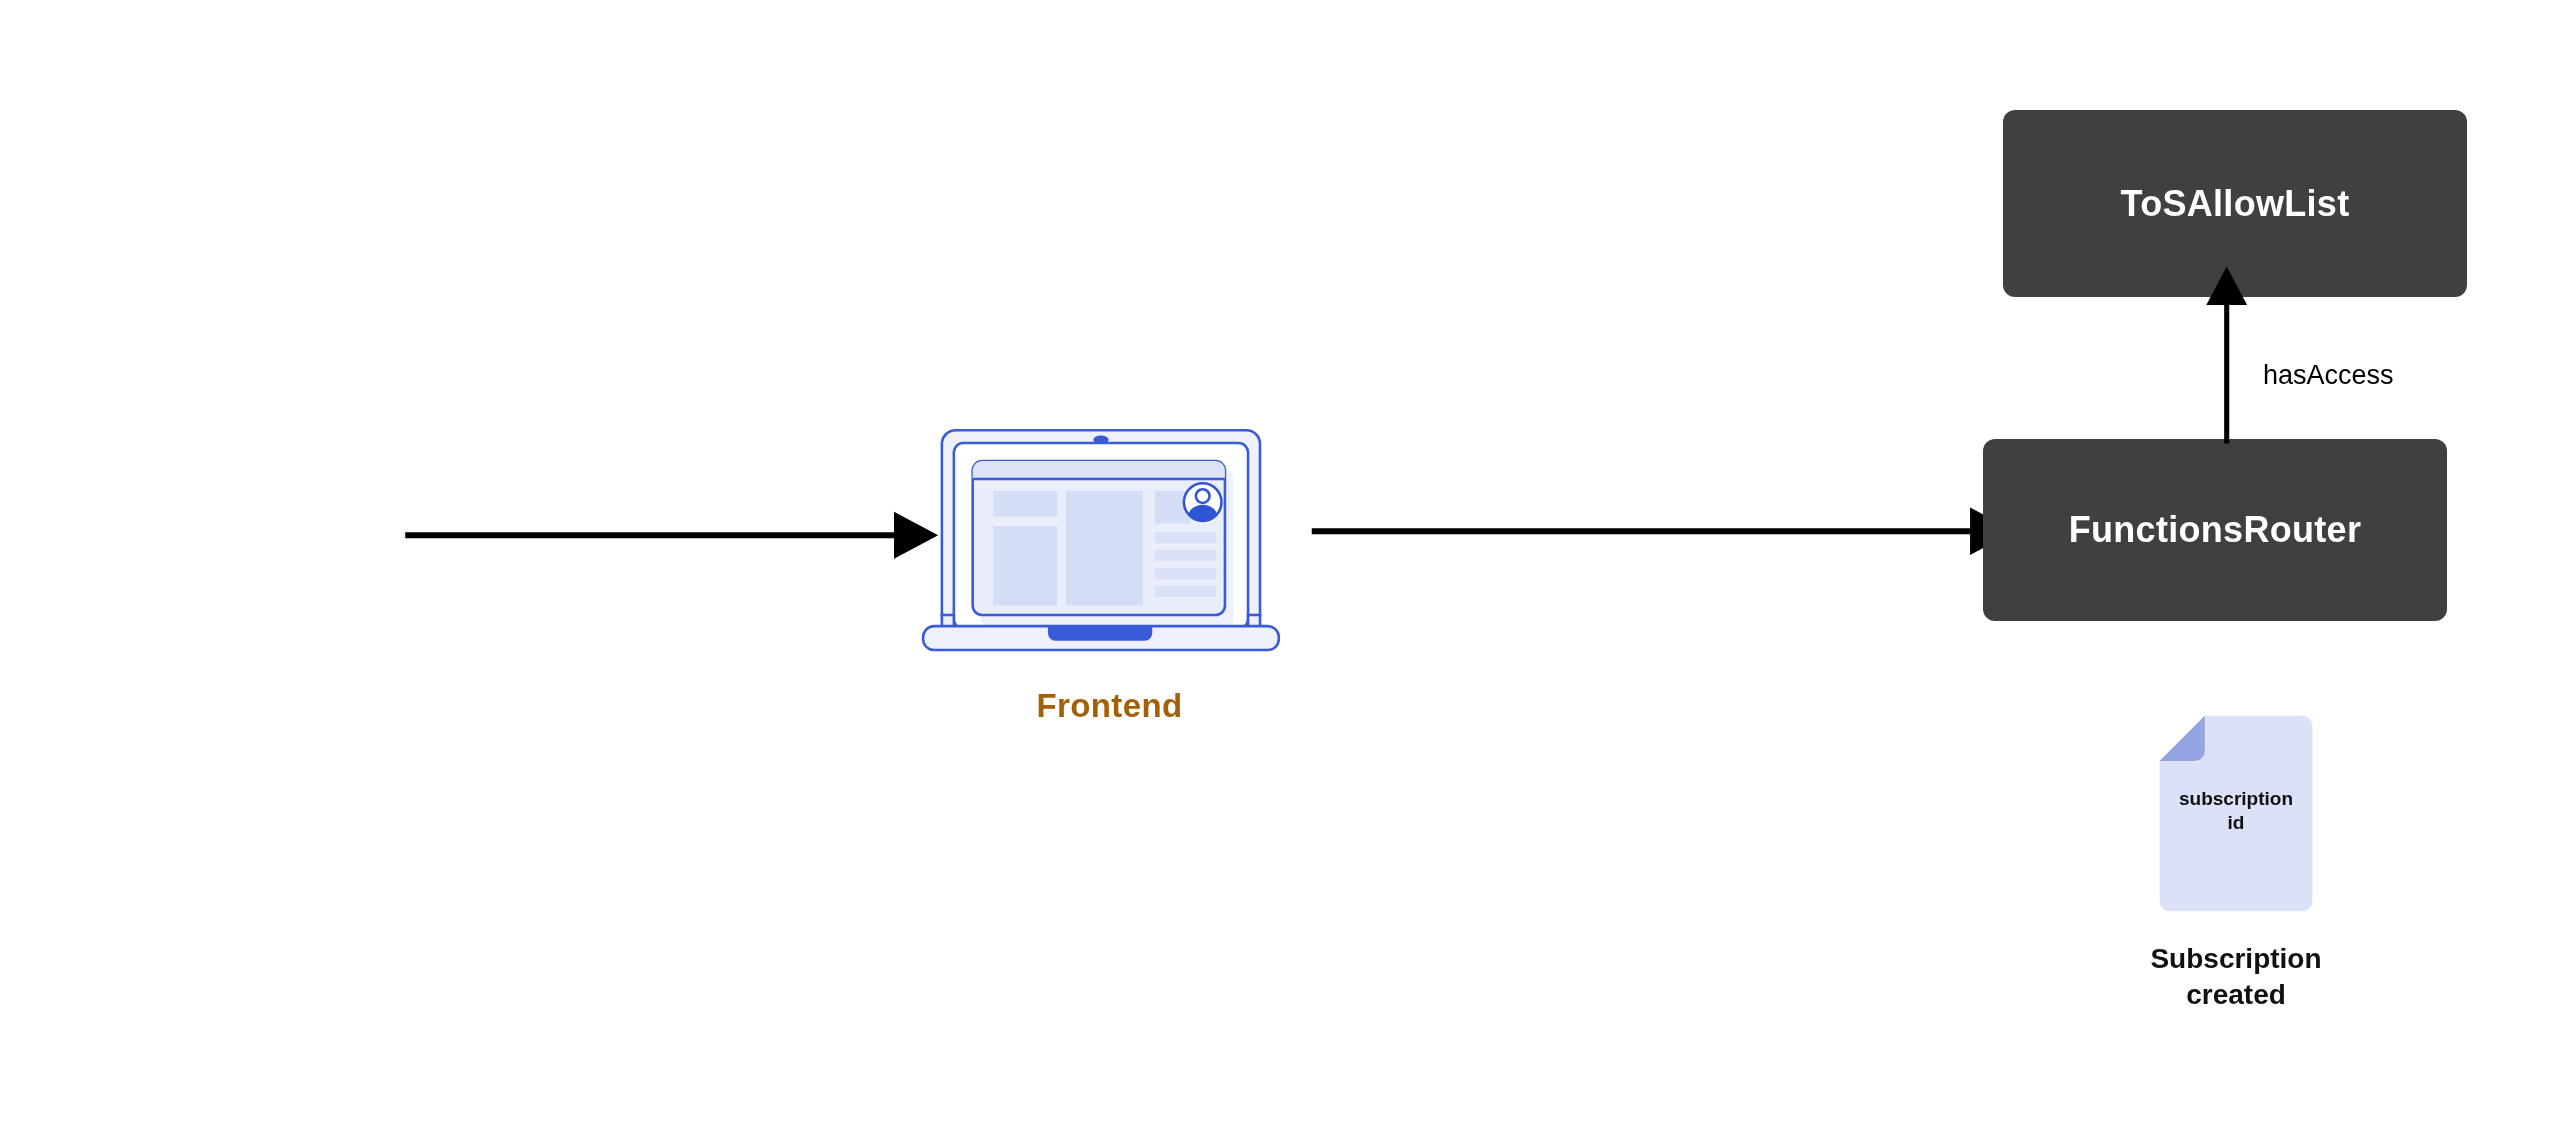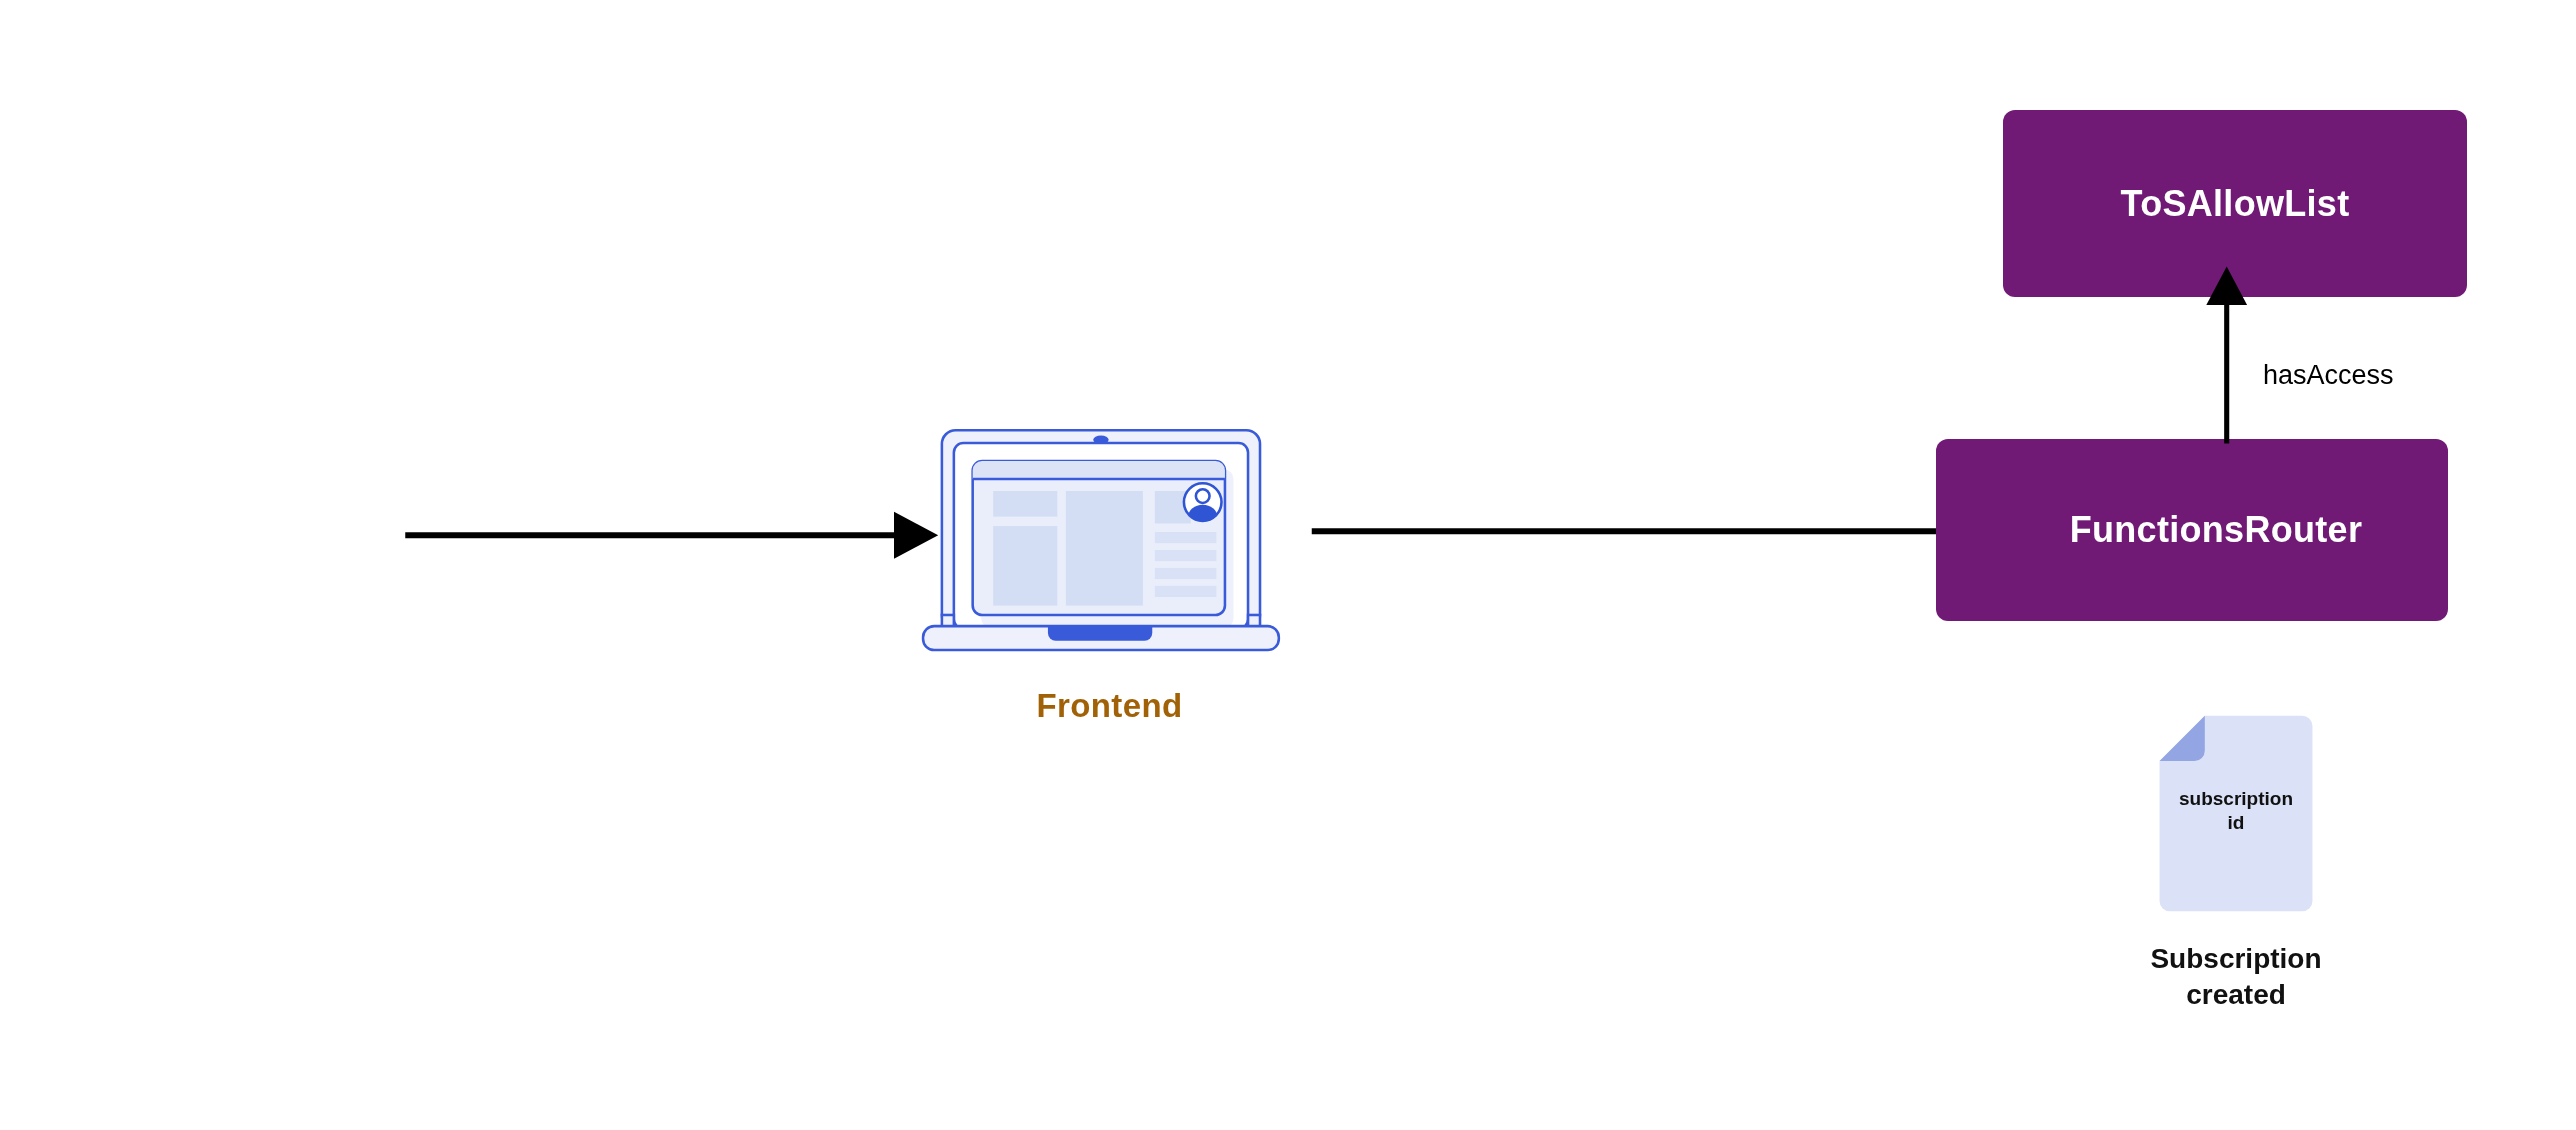"ToSAllowList" .contract-box { background: #701a75 -> #404040 }
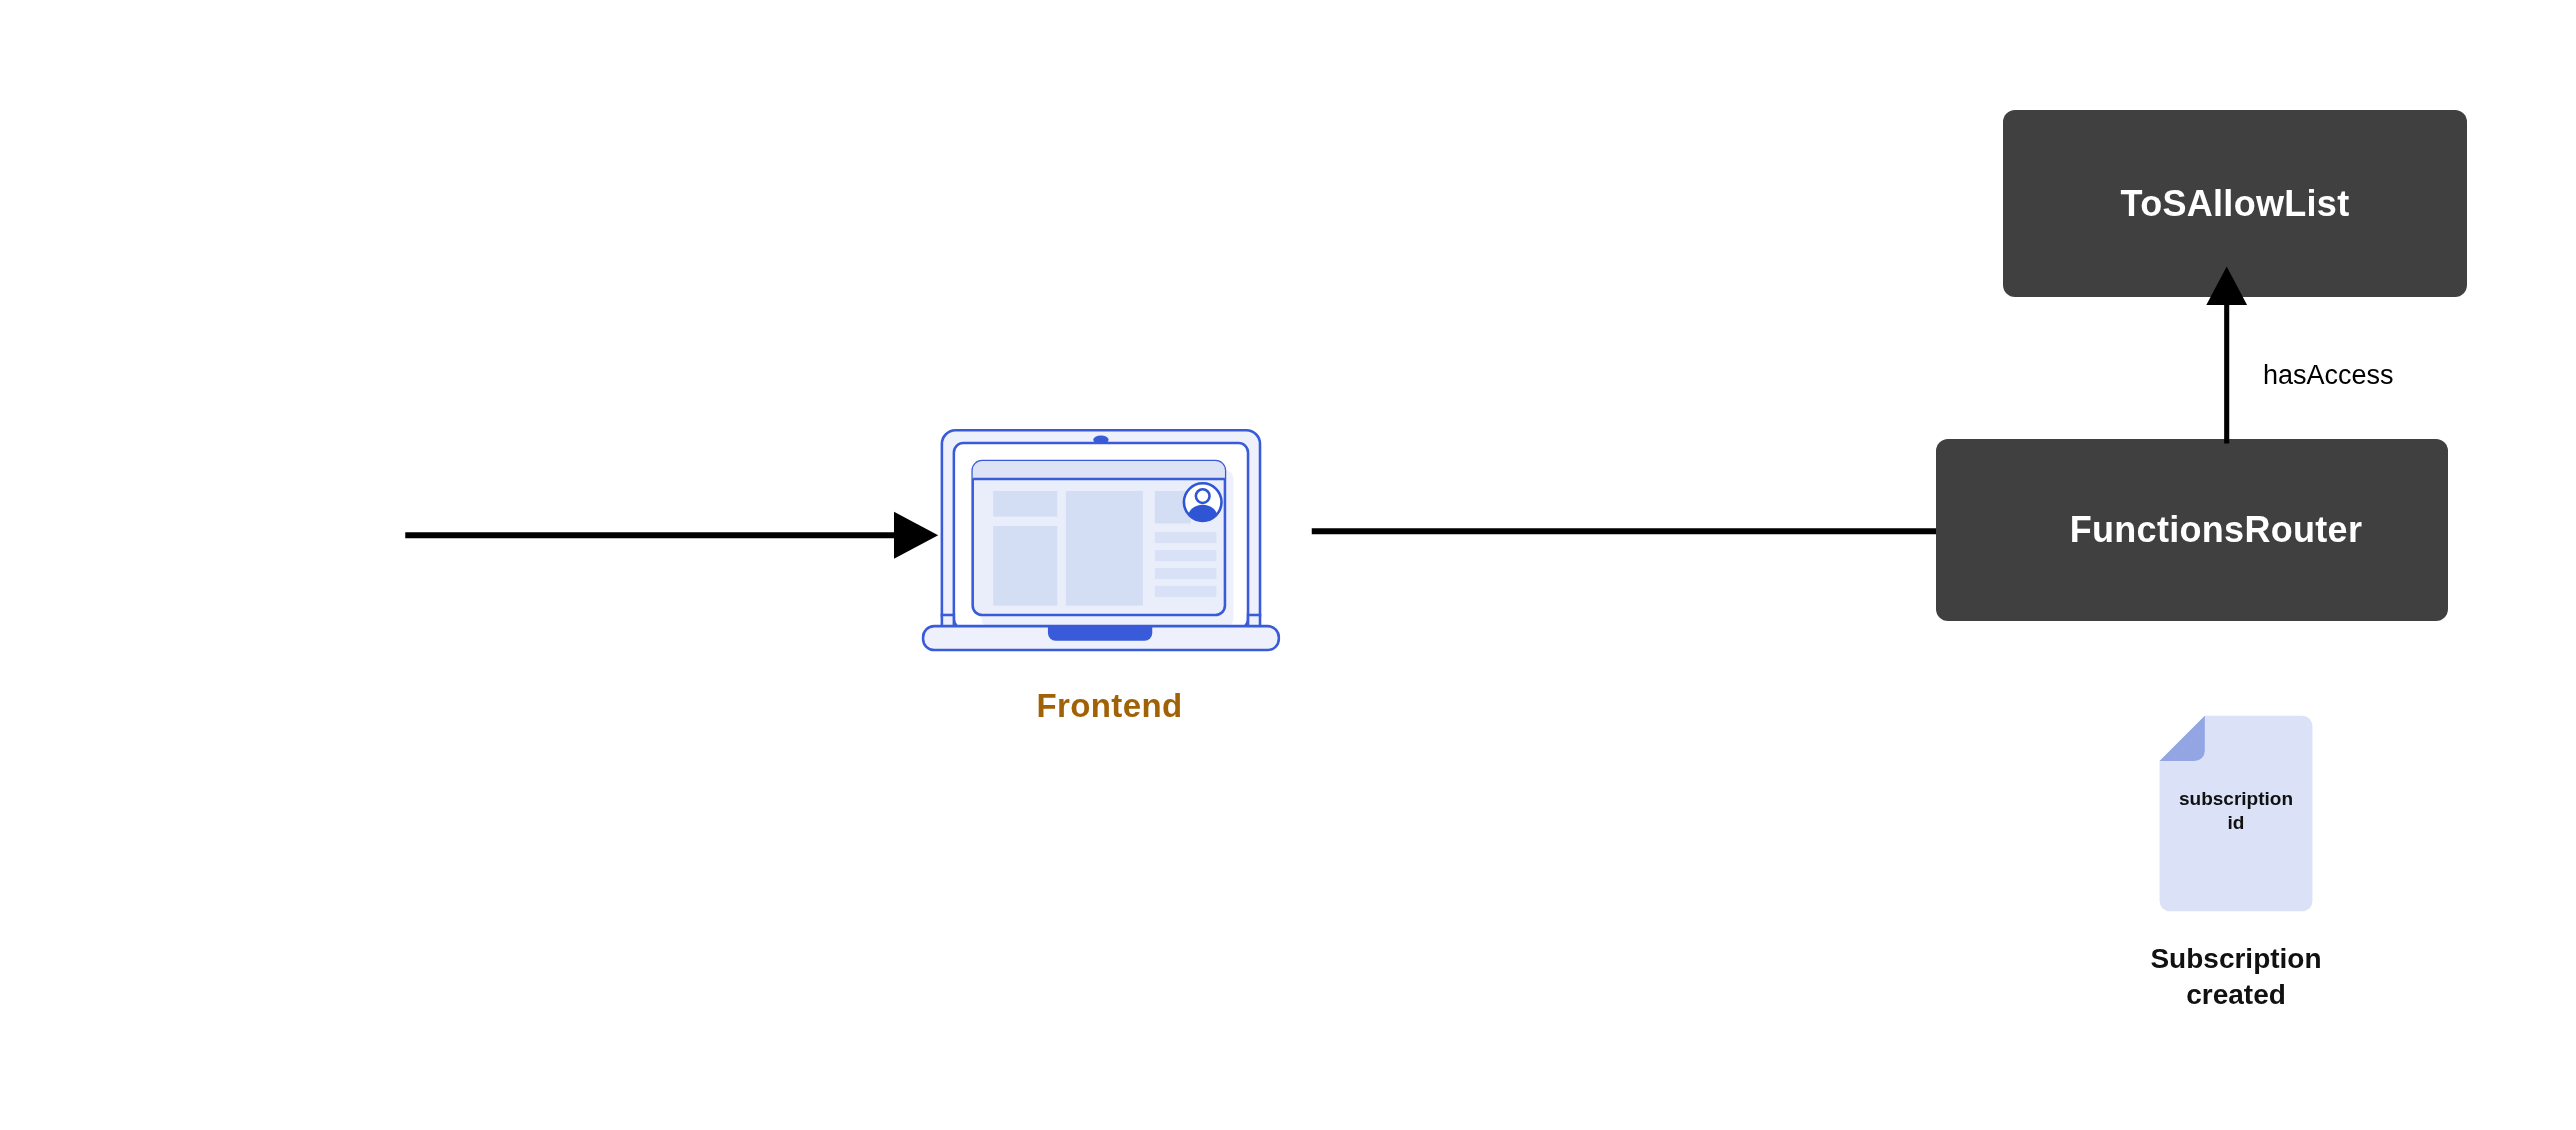"FunctionsRouter" #functions-router-box { left: 1936px -> 1983px; padding-left: 48px -> none }
